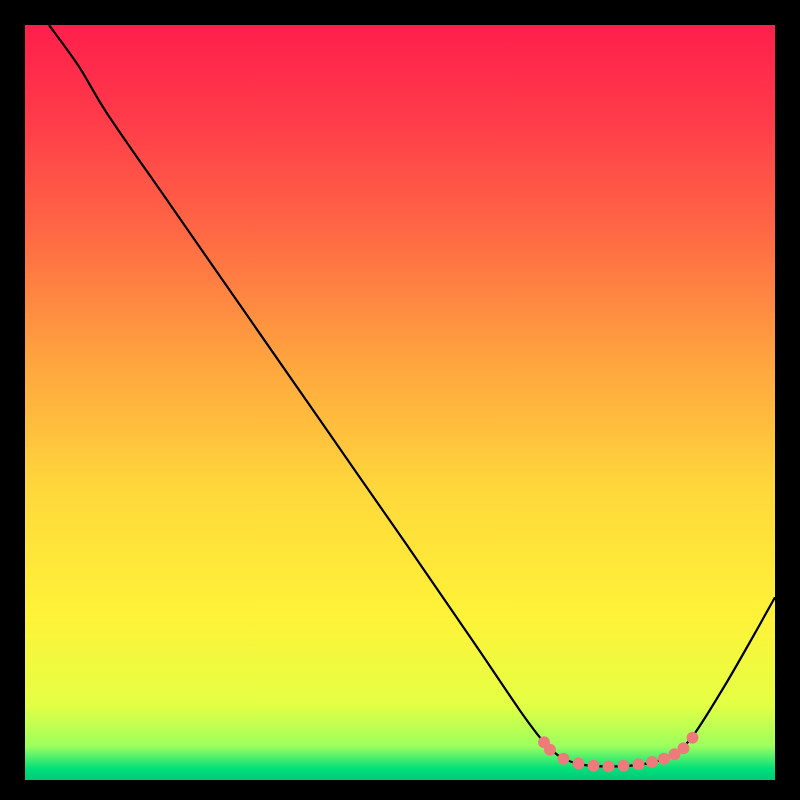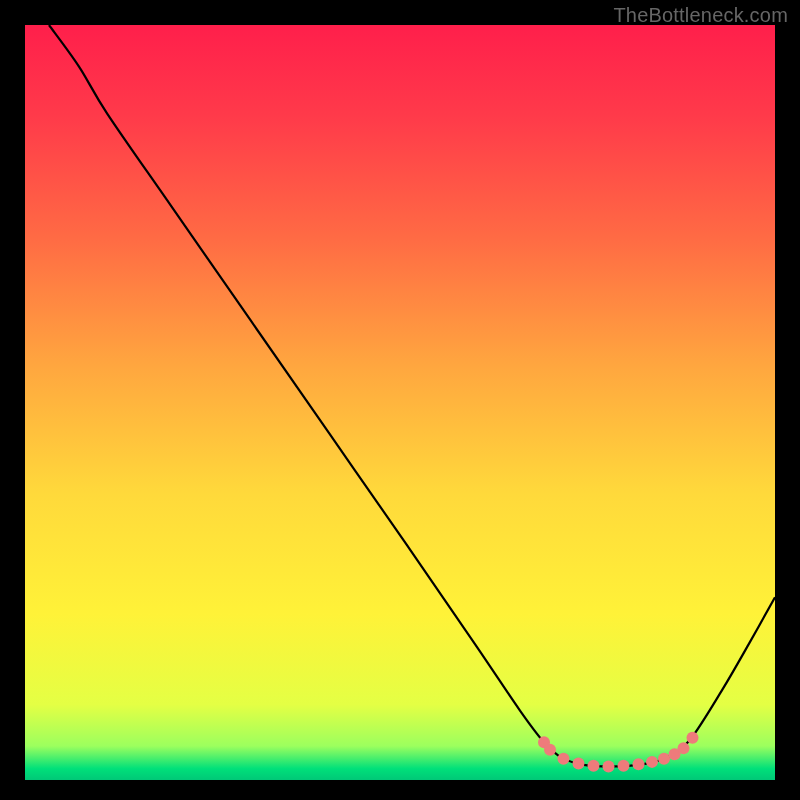"TheBottleneck.com" div.attribution { html: <div>TheBottleneck.com</div> -> none }
